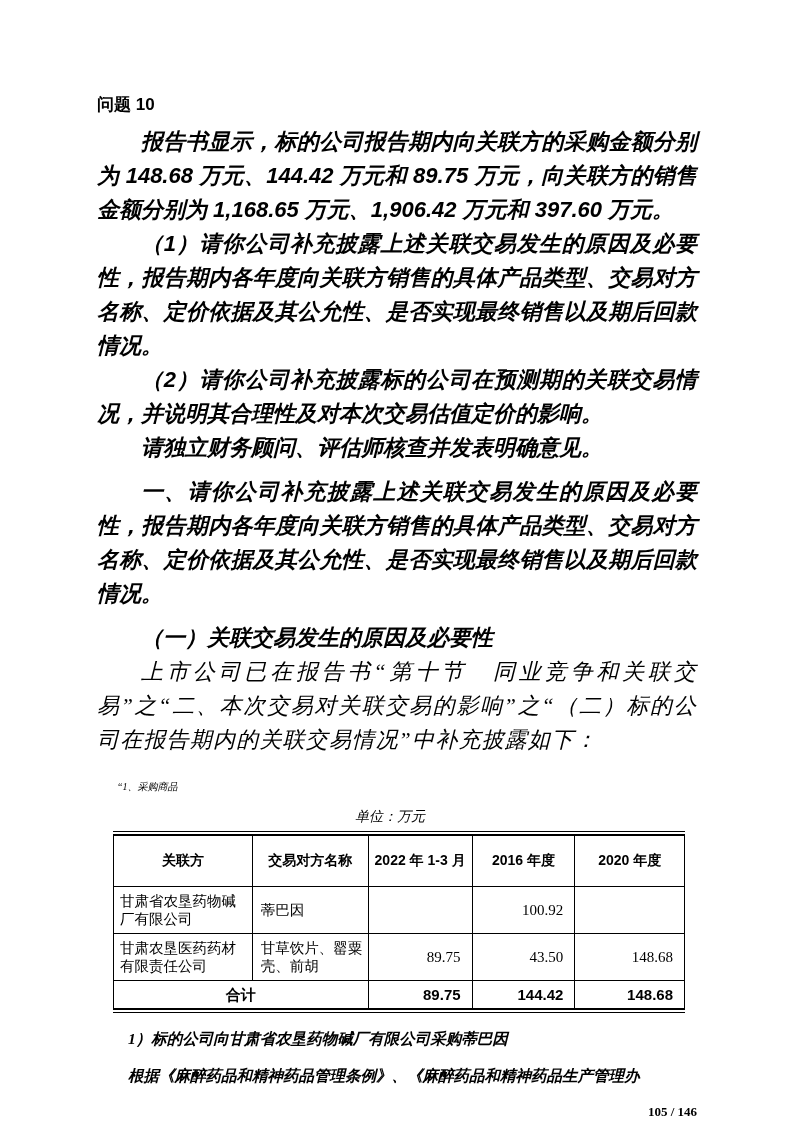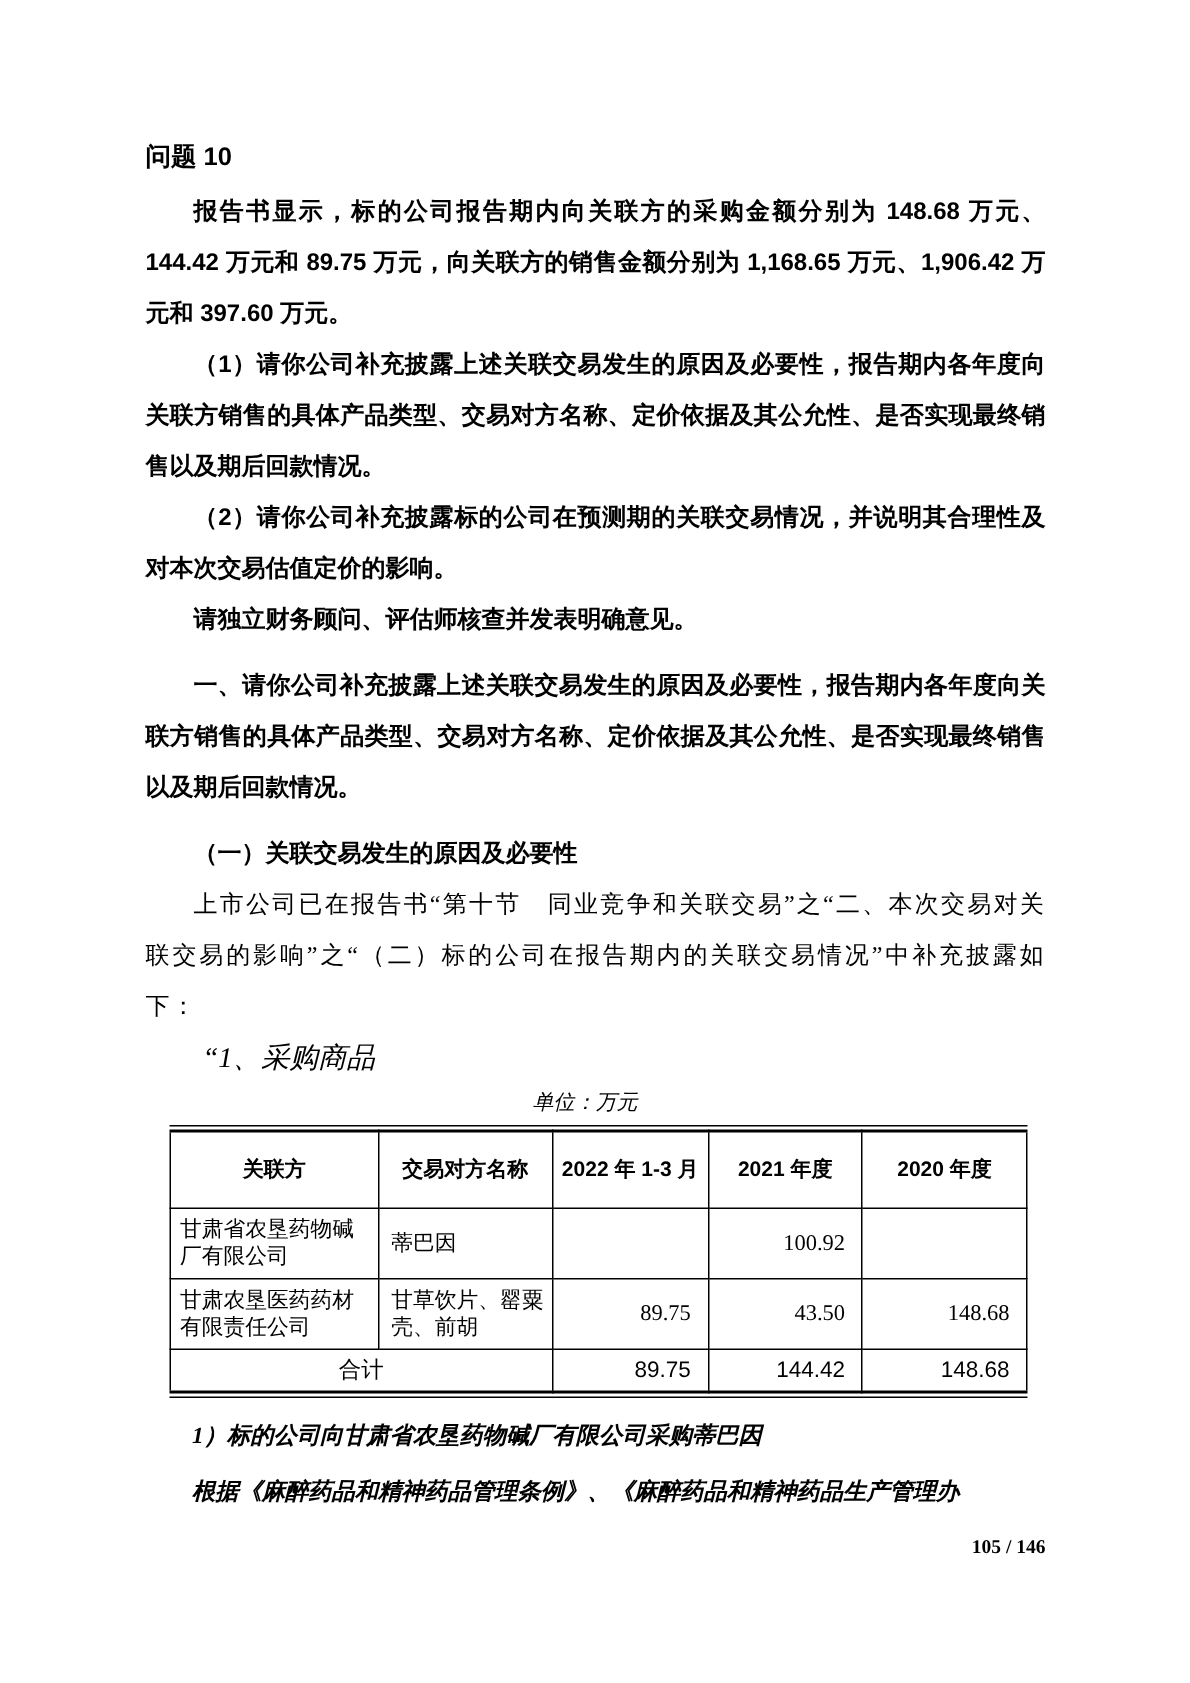"报告书显示，标的公司报告期内向关联方的采购金额分别为 148.68" .para { font-size: 16px -> 22px; font-style: none -> italic }
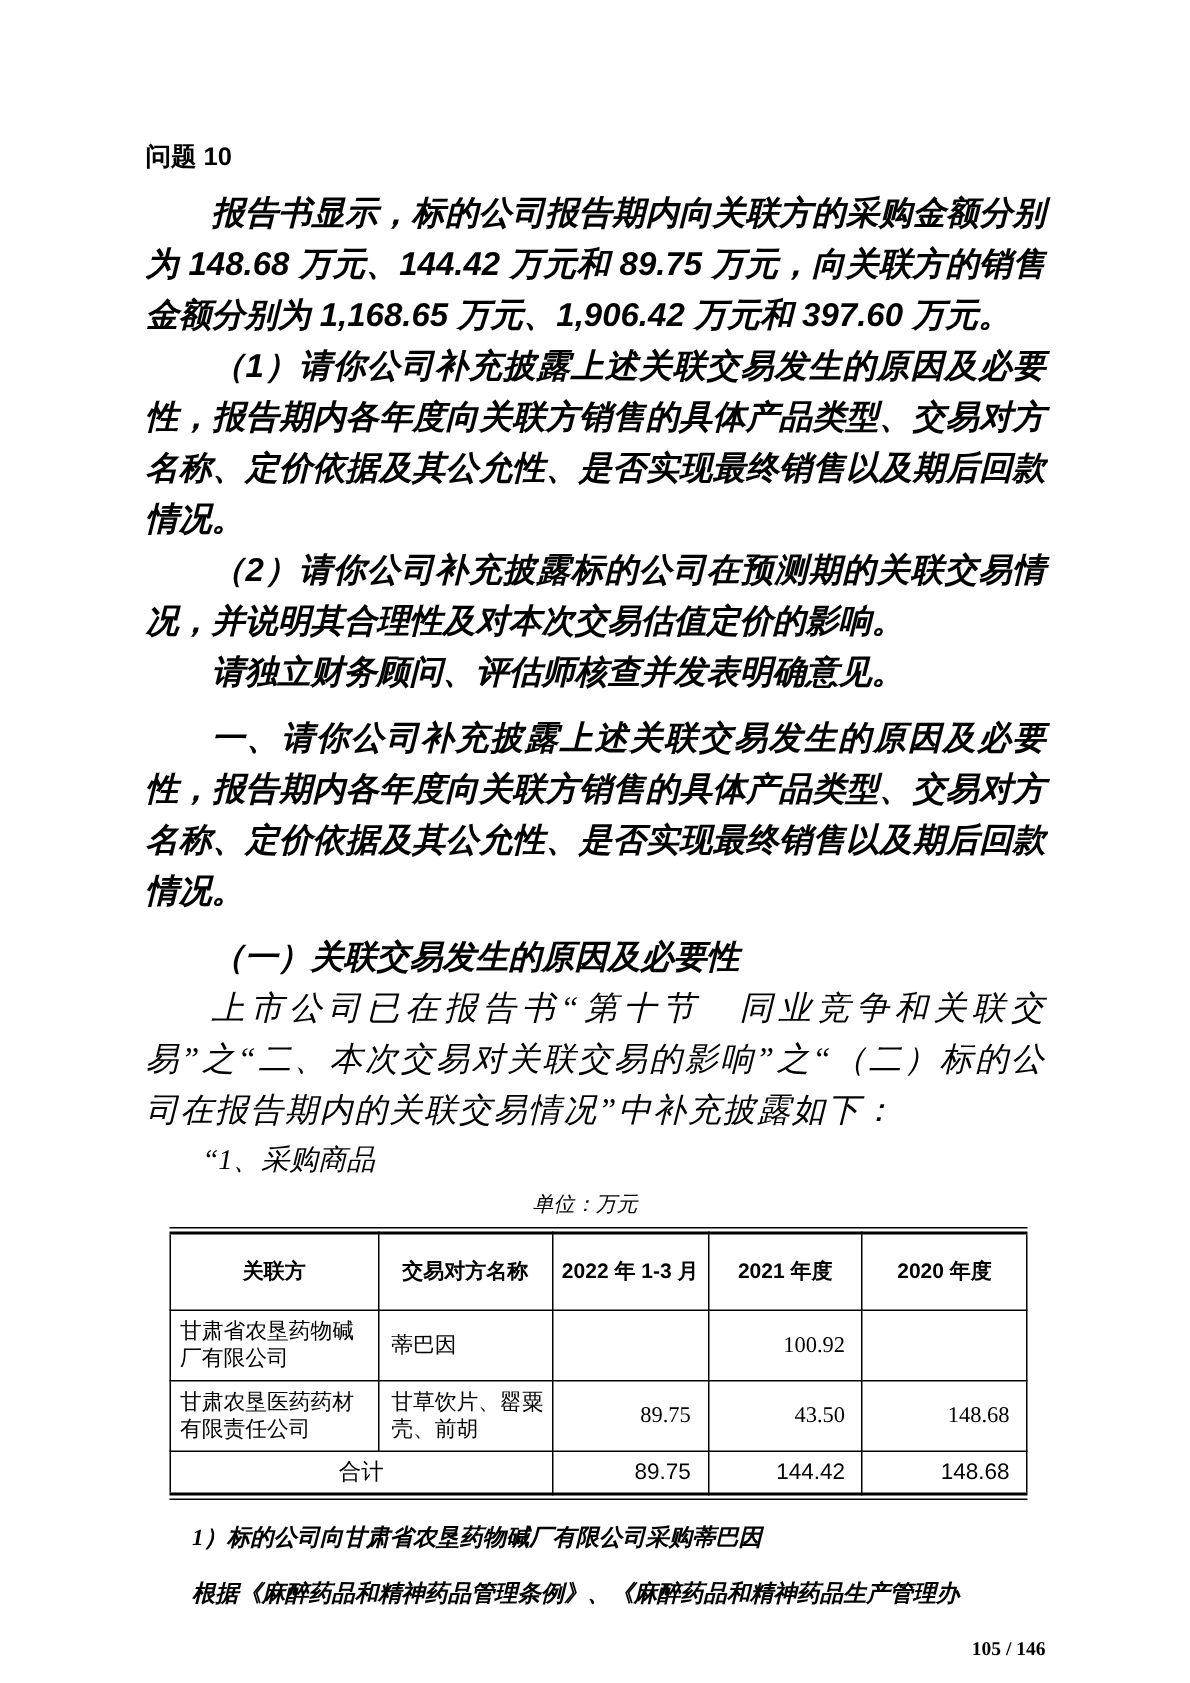"“1、采购商品" .sub-item { font-size: 19px -> 10px; margin-top: 0 -> 13px }
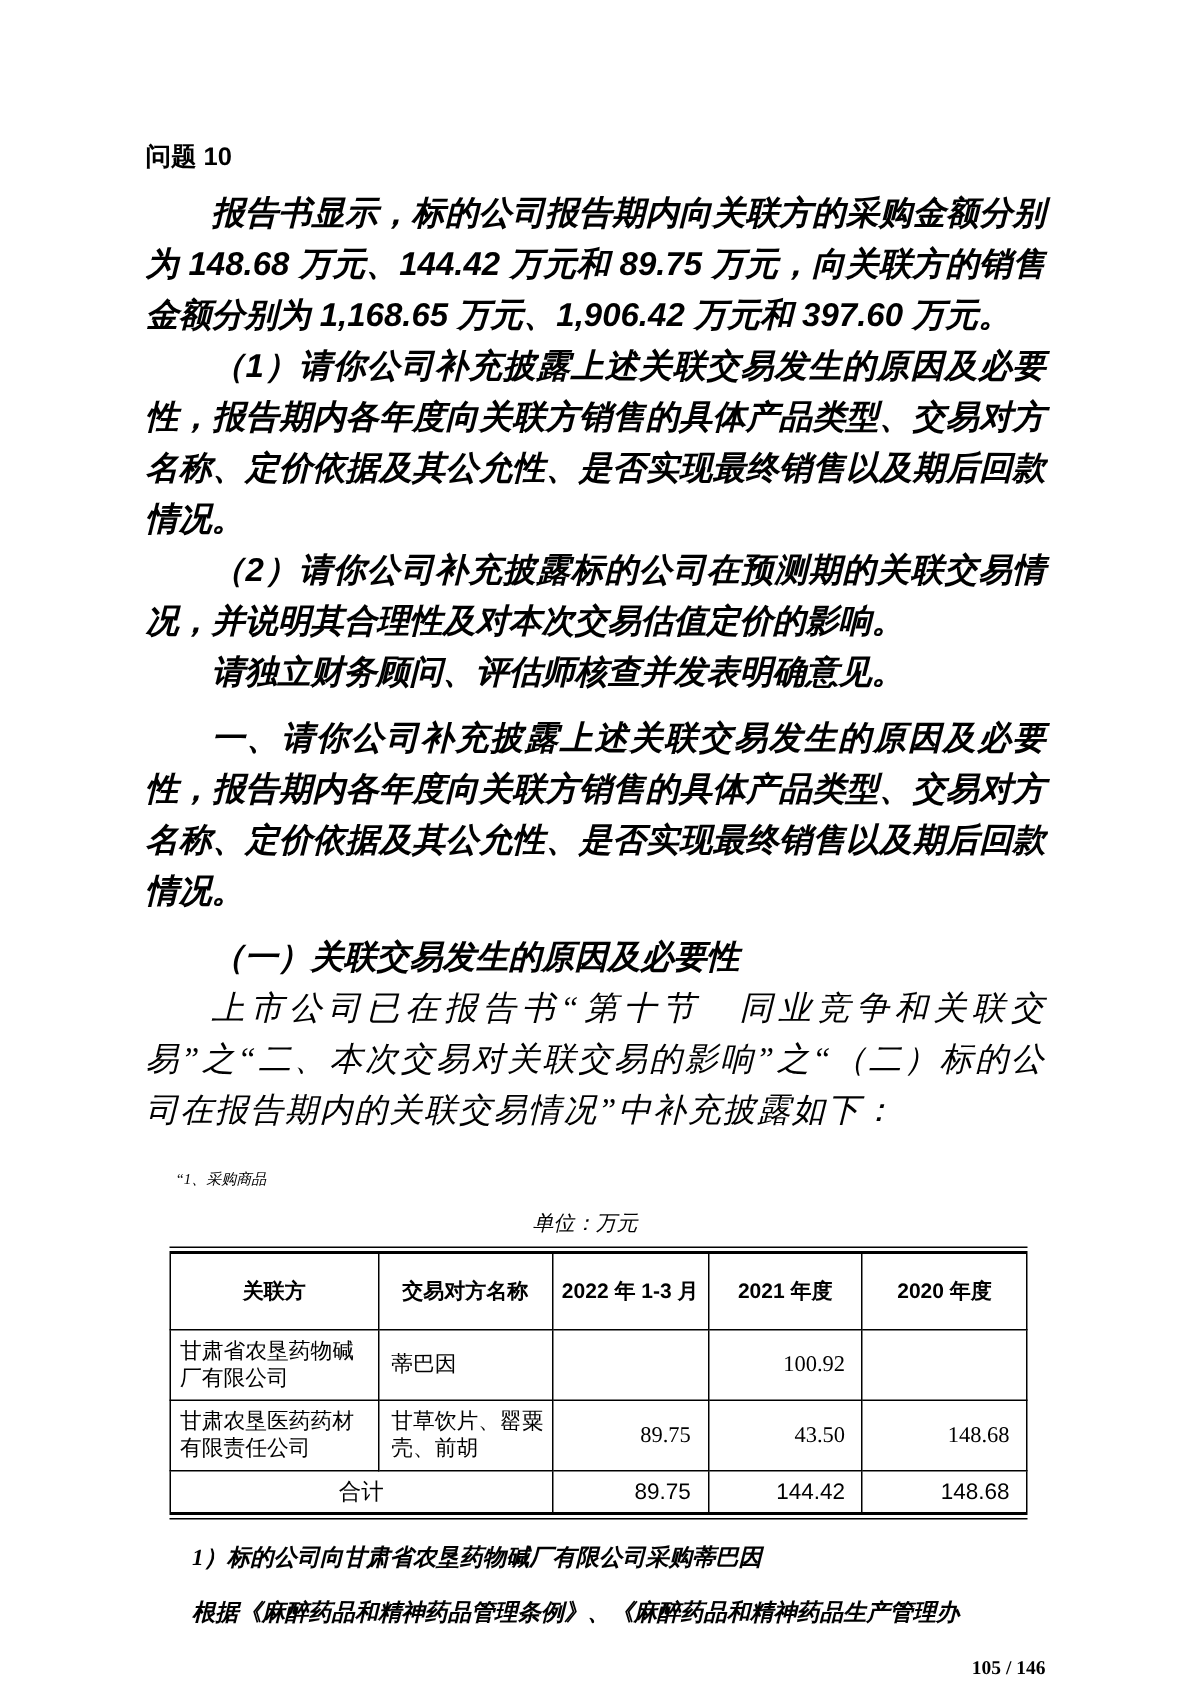"2021 年度" th { text: 2021 -> 2016 }
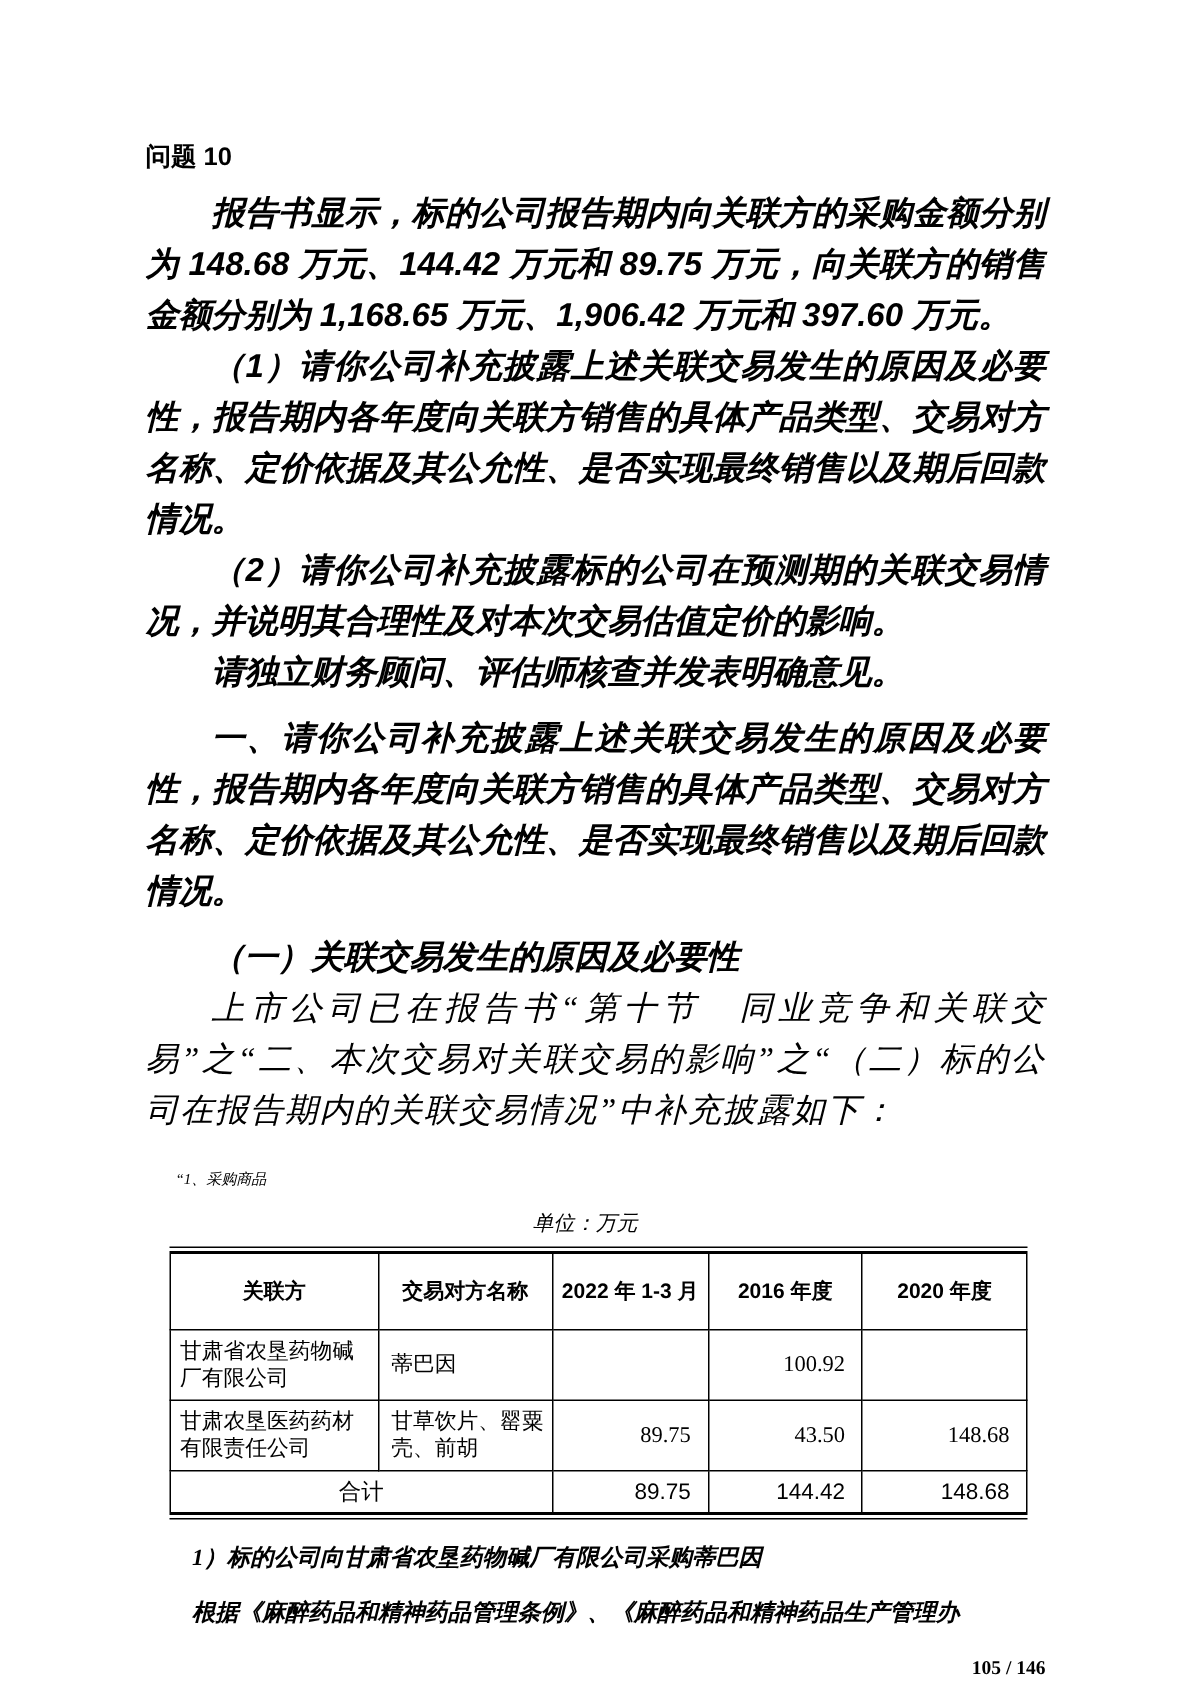"合计" tr.total-row td { font-weight: 400 -> 700 }
